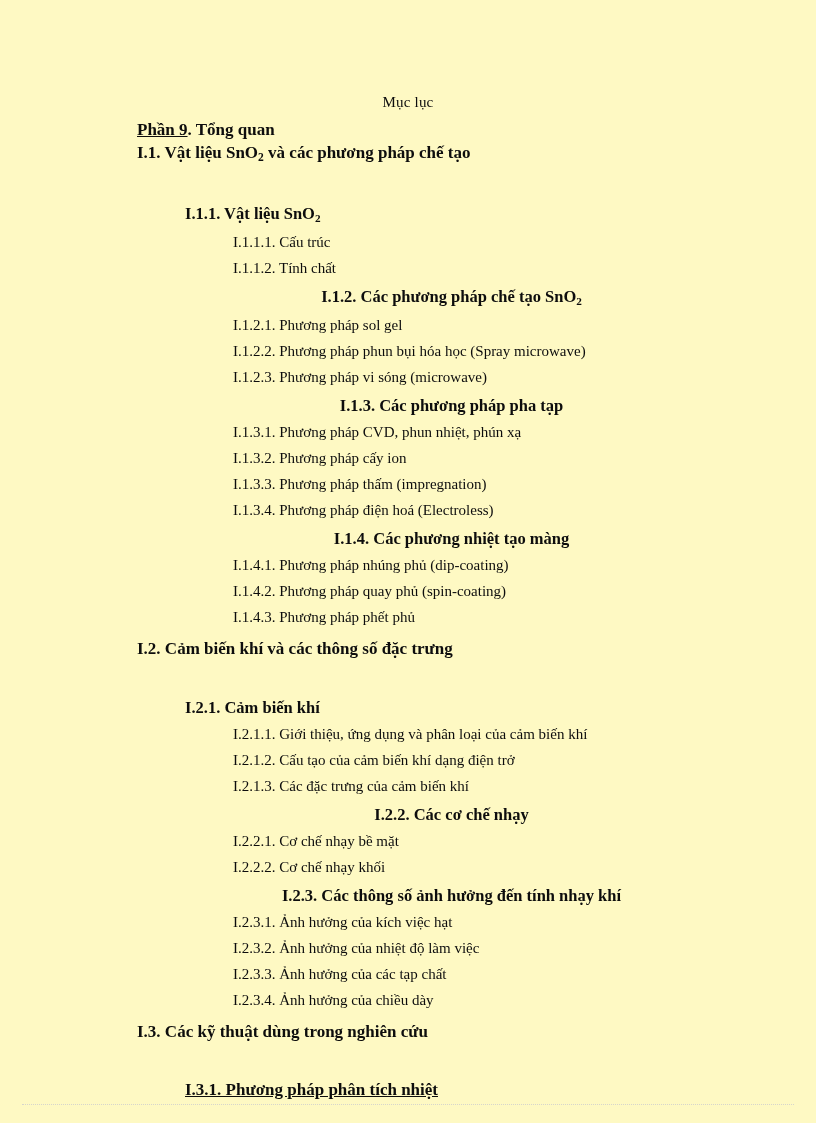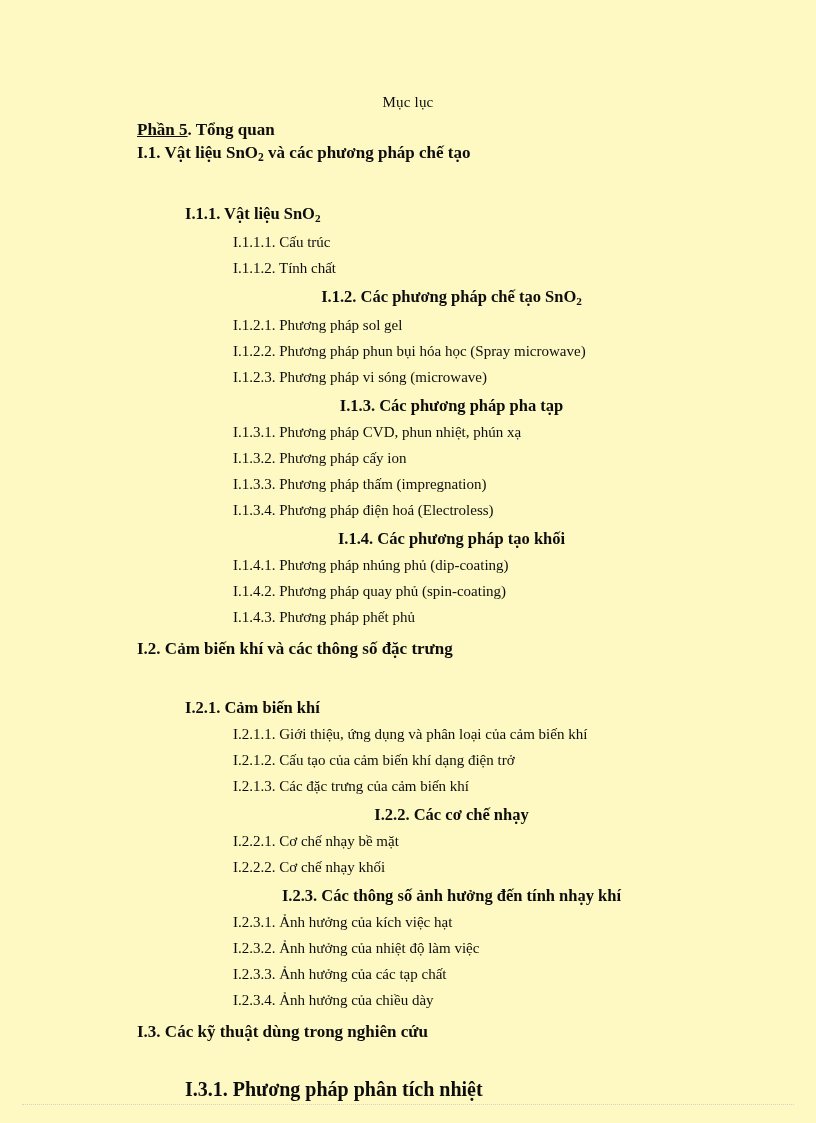"Phần 5" span.underline { text: 5 -> 9 }
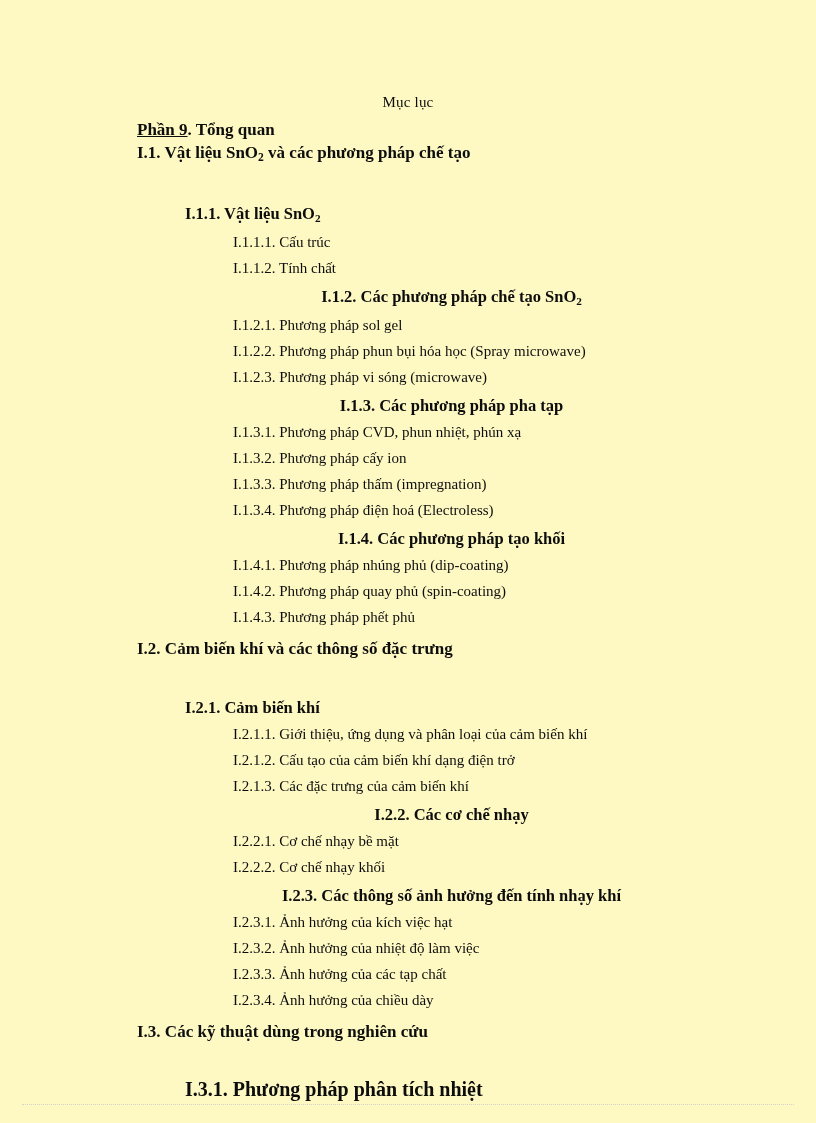"I.1.4. Các phương pháp tạo" div.entry { text: pháp tạo khối -> nhiệt tạo màng }
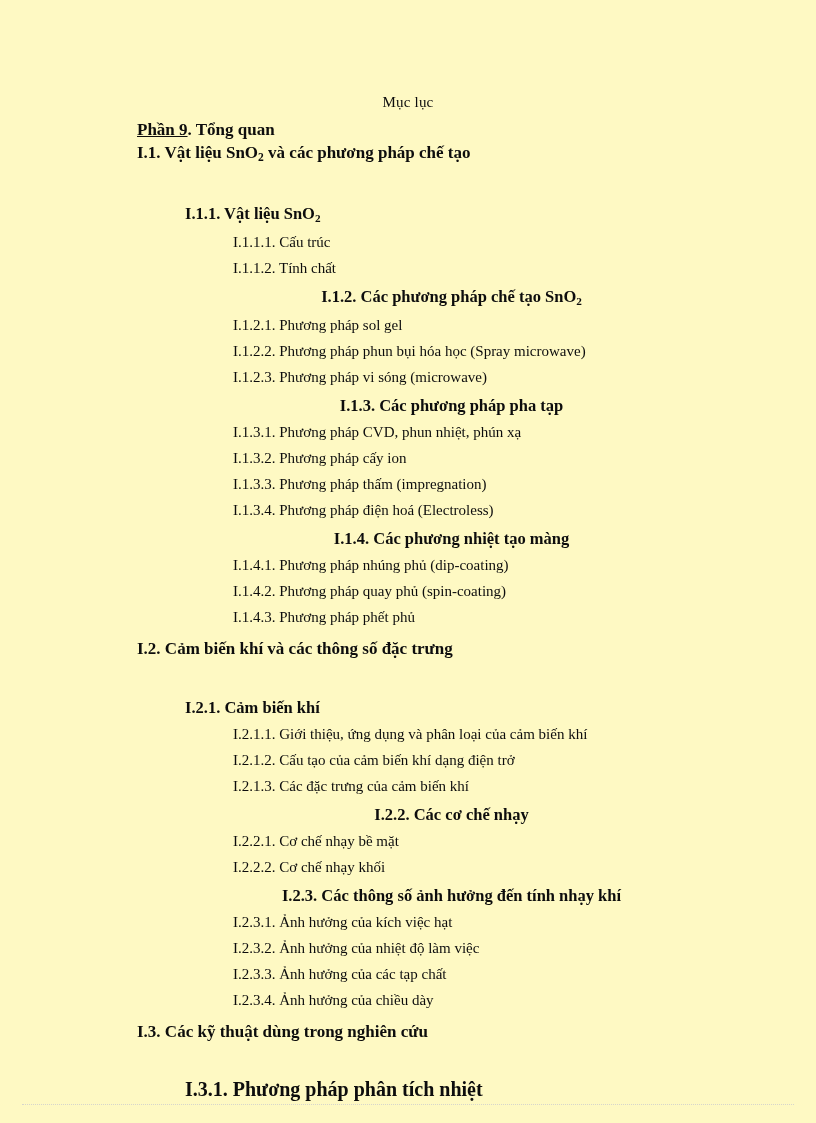"I.3.1. Phương pháp phân tích" .lvl2.tight { font-size: 20px -> 17px; text-decoration: none -> underline }
